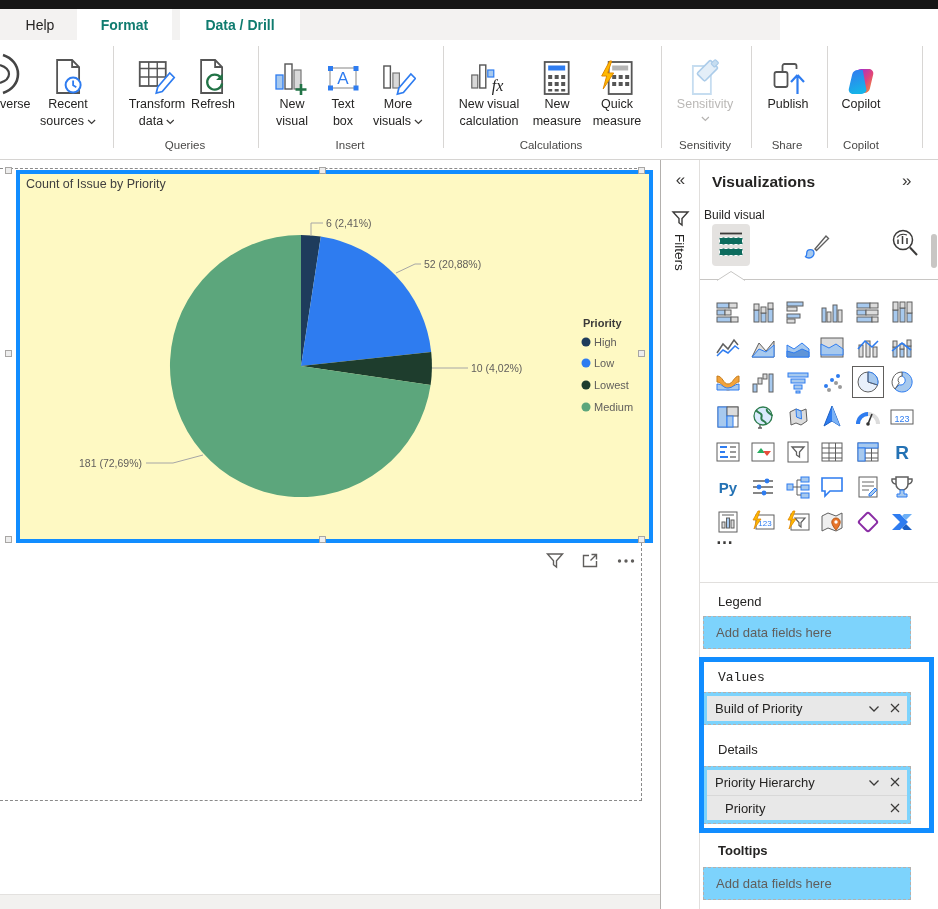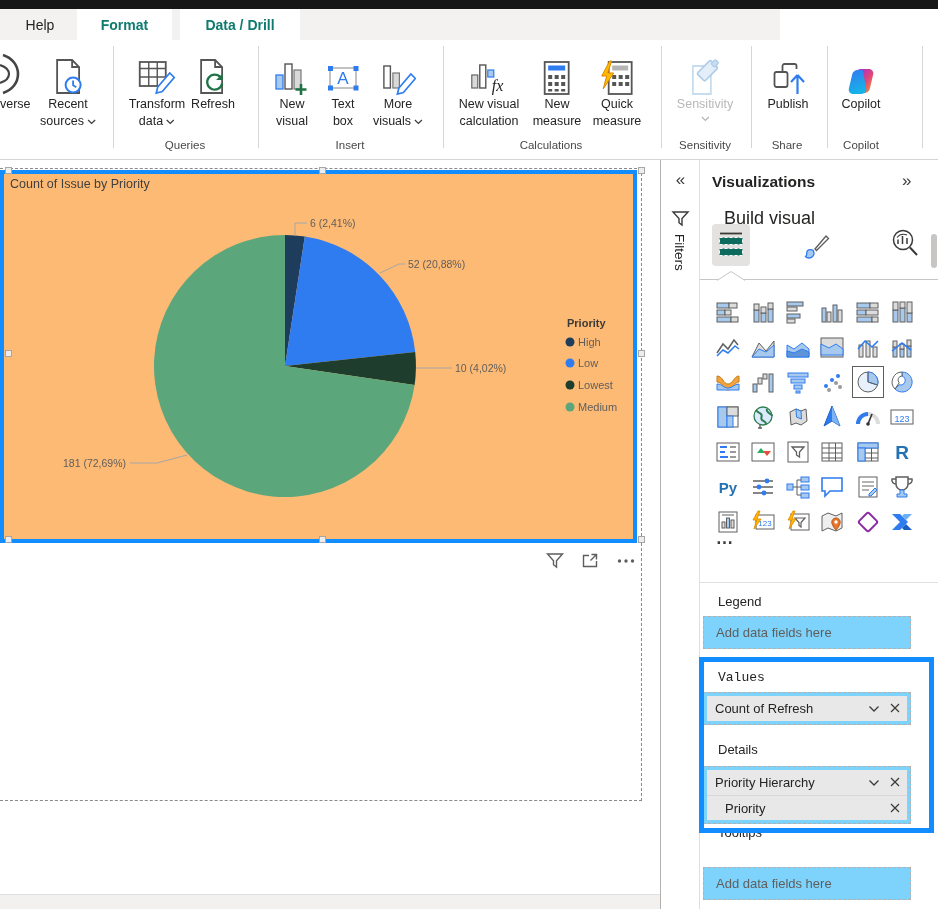"Count of Issue by Priority" .visual { background: #fdba74 -> #fef9c3; left: 0 -> 16px }
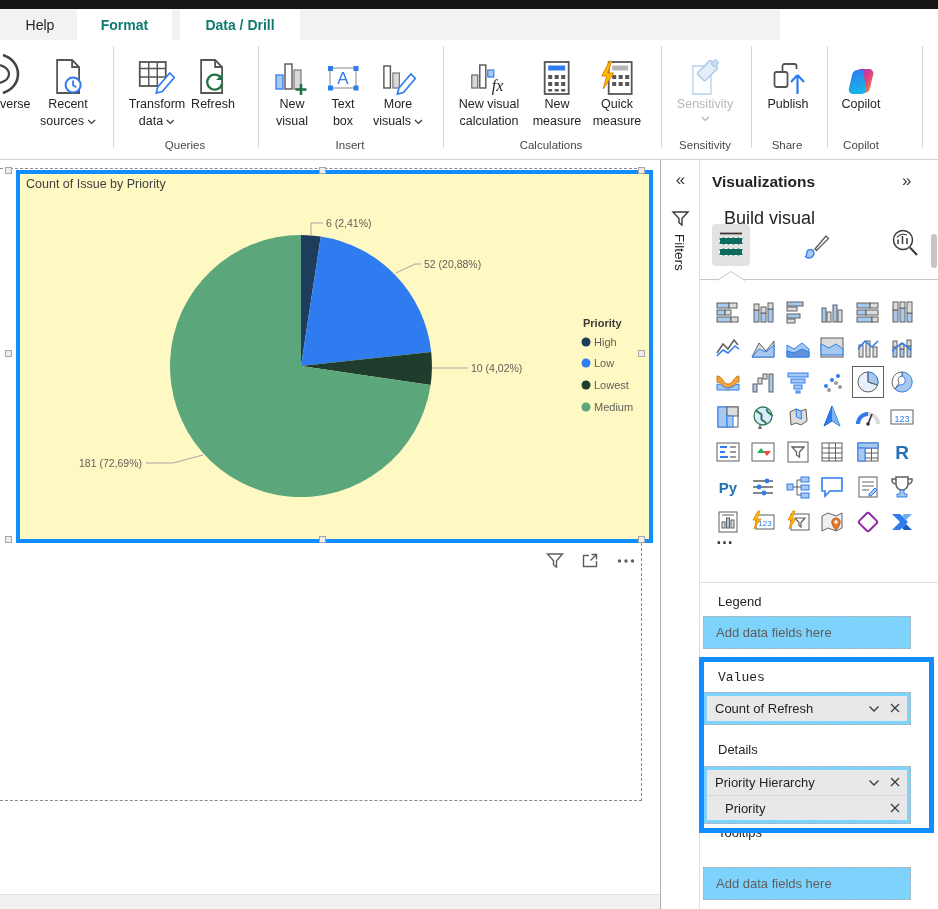"Build visual" .psub { font-size: 18px -> 12px; left: 24px -> 4px }
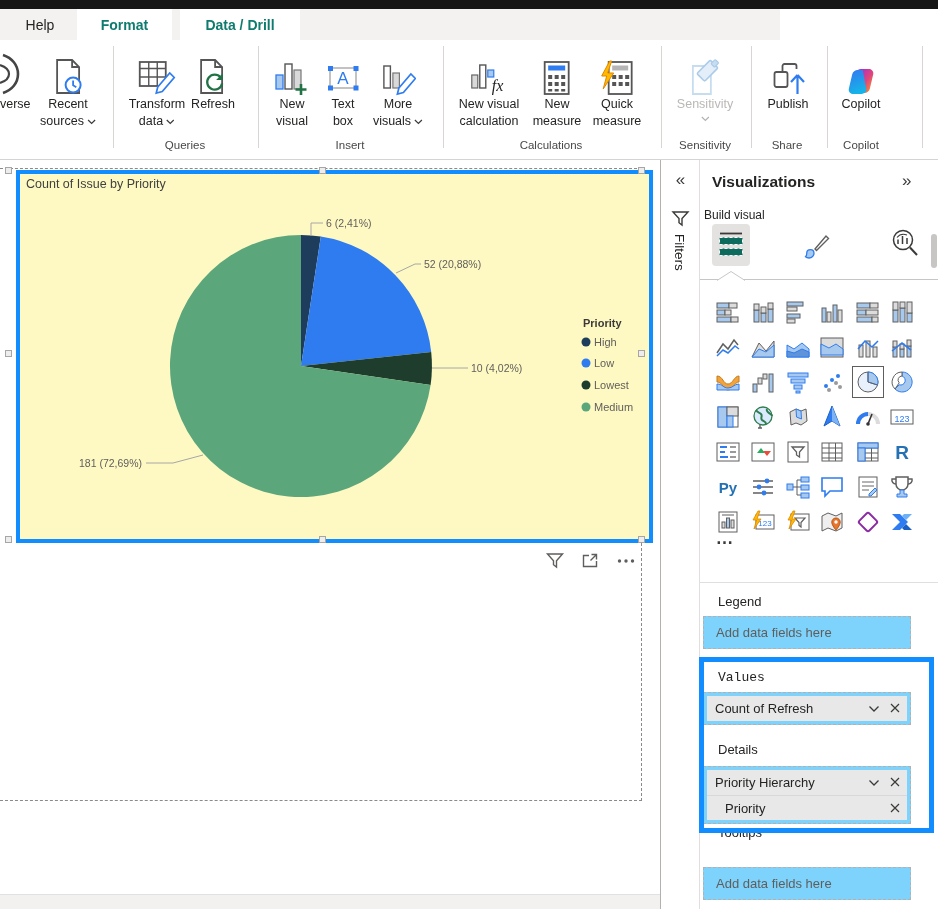"Count of Refresh" span { text: Count of Refresh -> Build of Priority }
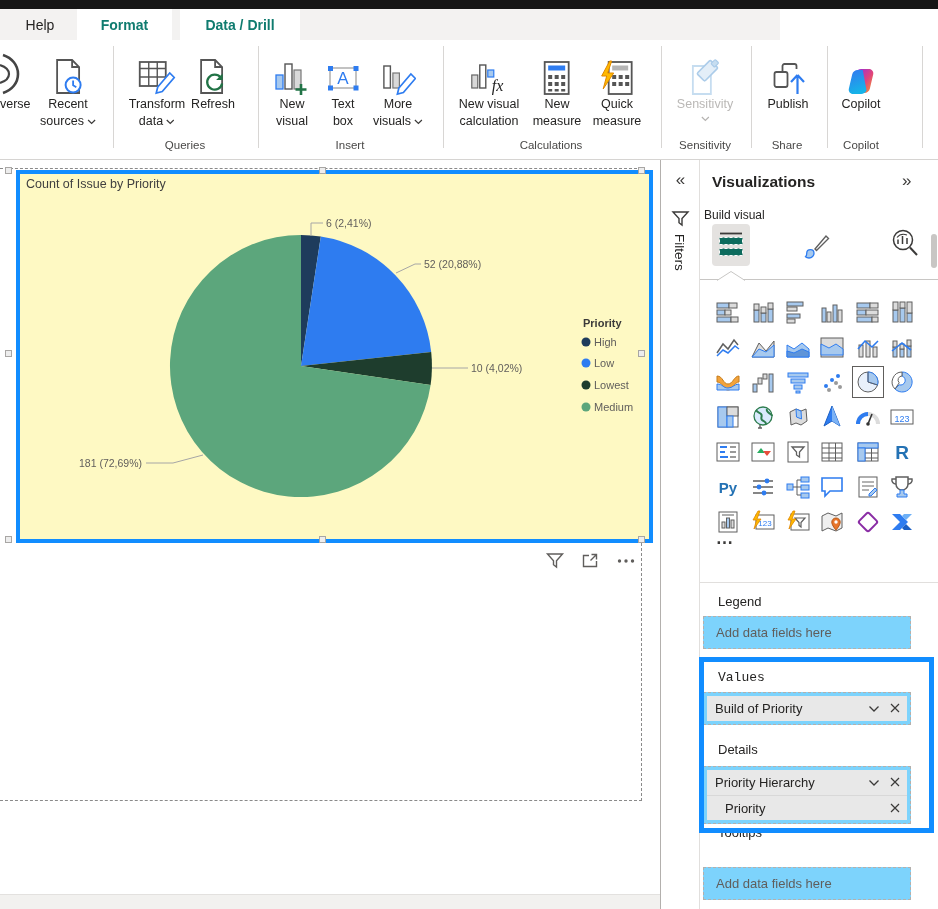"Tooltips" div.seclabel { font-weight: none -> bold; top: 665px -> 683px }
